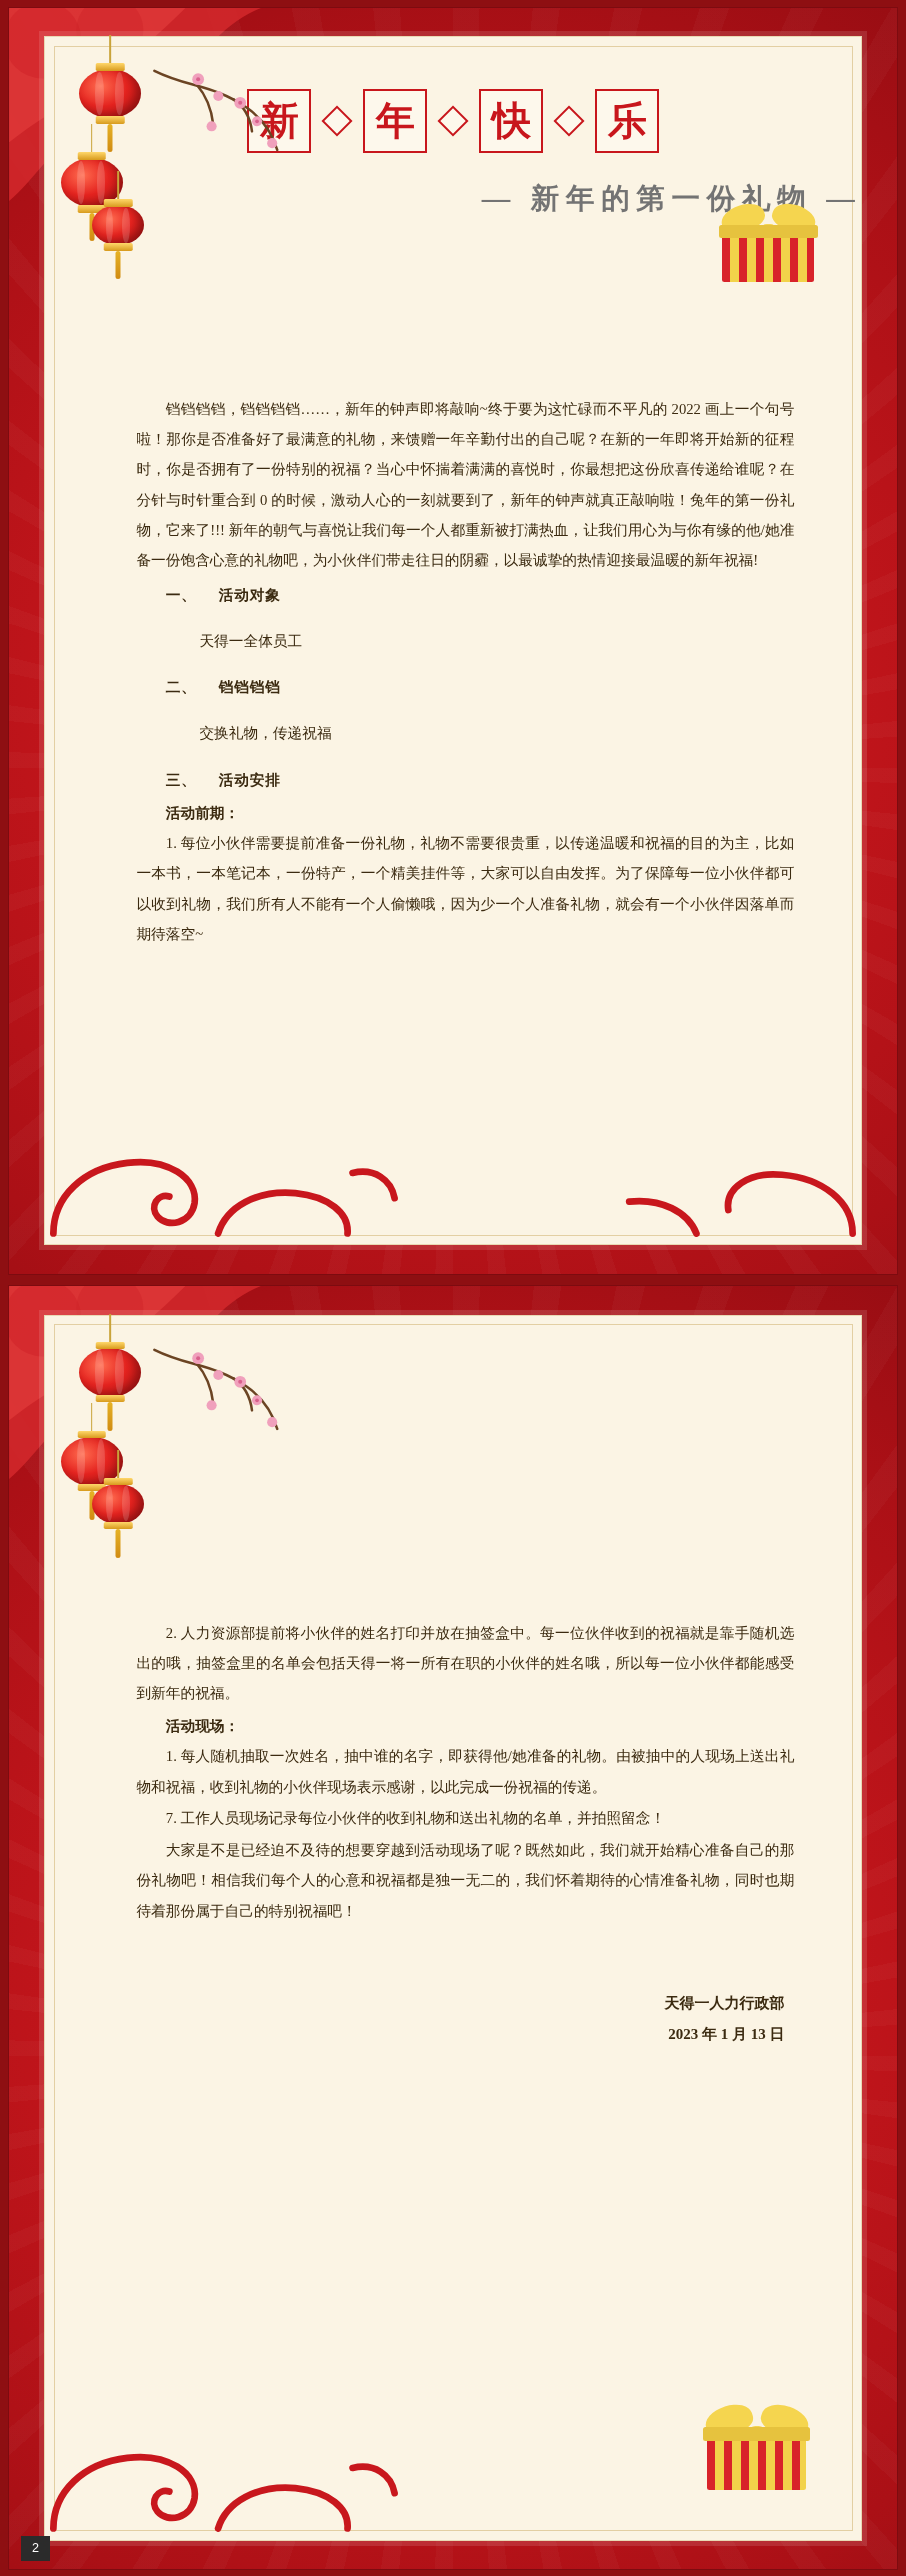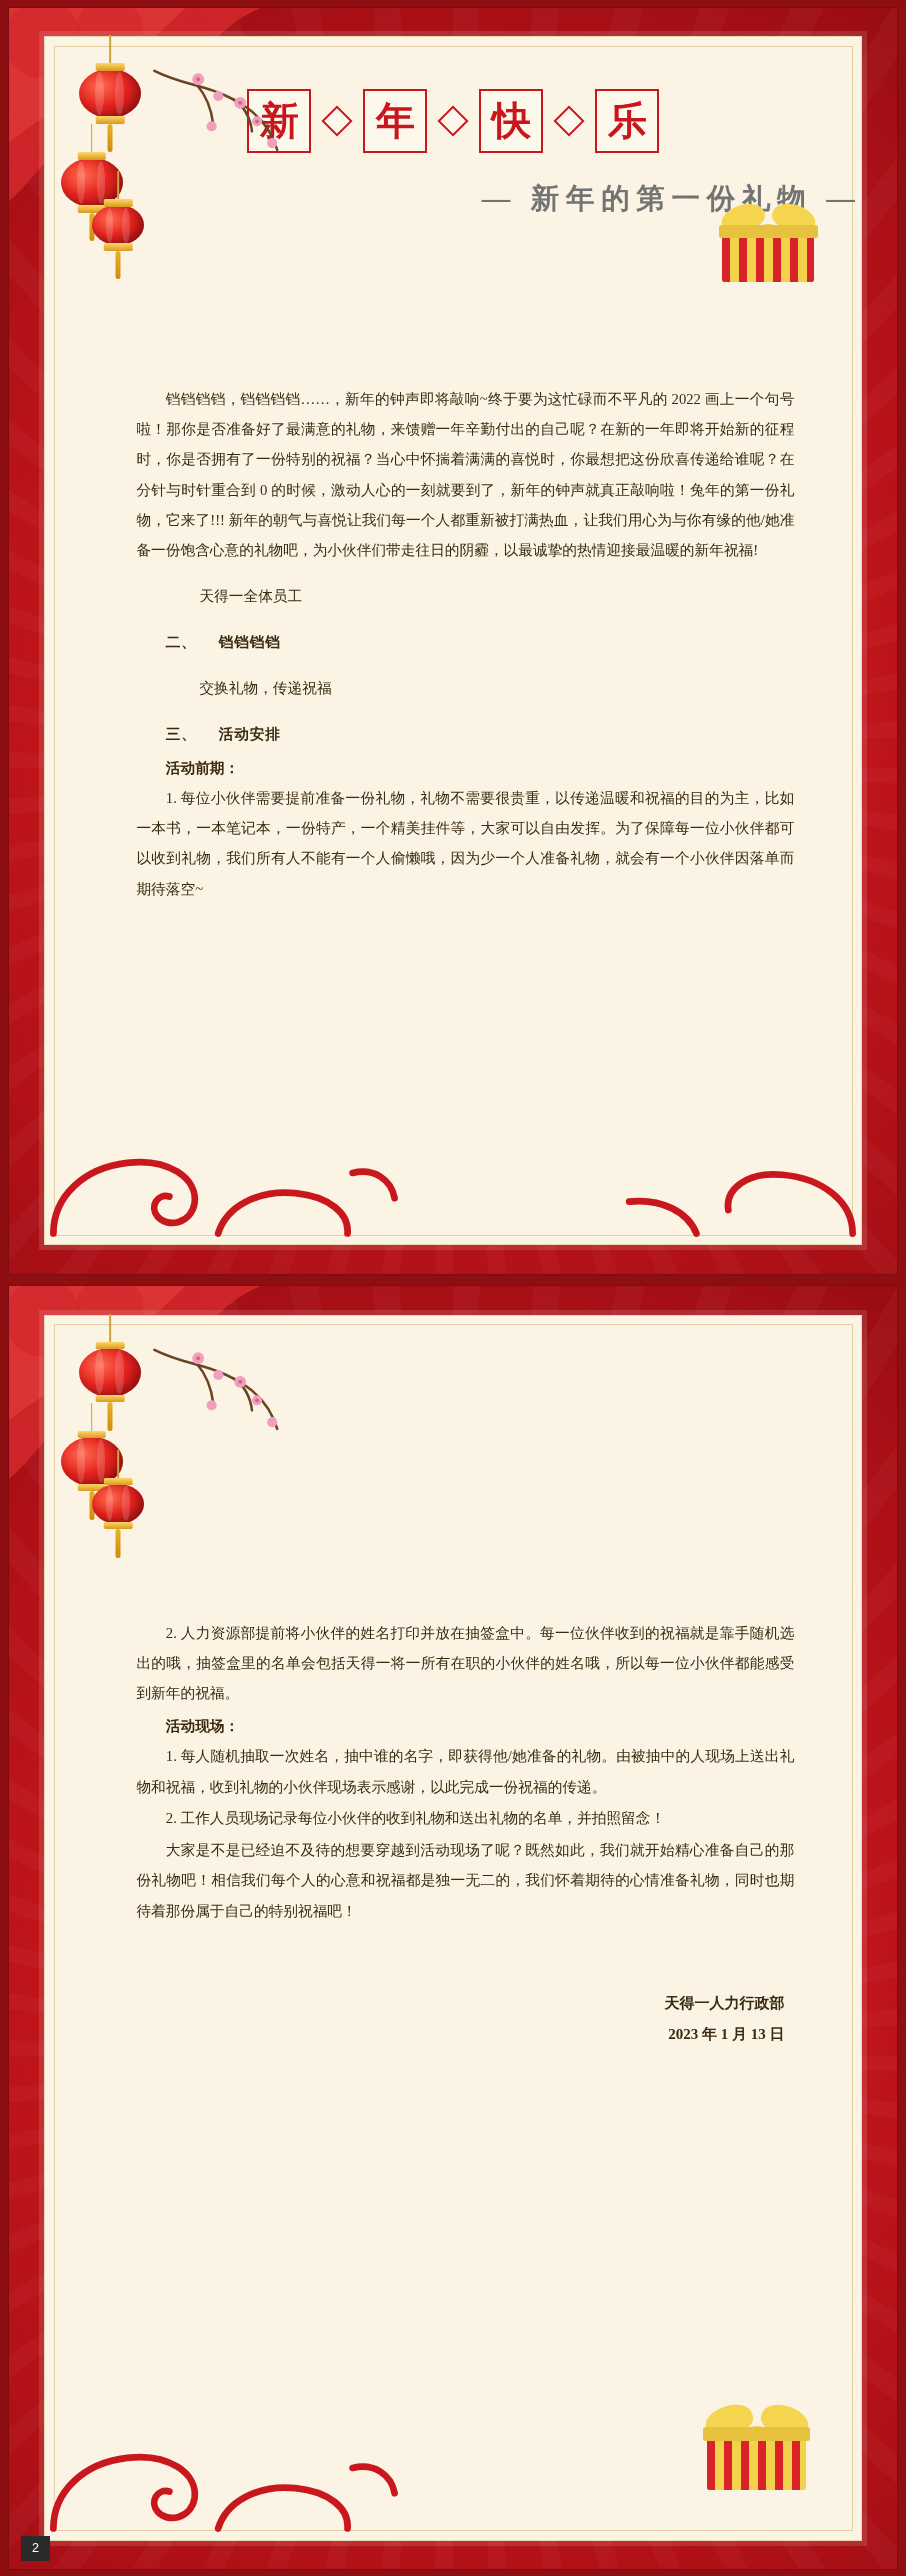"铛铛铛铛，铛铛铛铛……，新年的钟声即将敲响~终于要为这忙碌而不平凡的 2022" #body1 { top: 347px -> 357px }
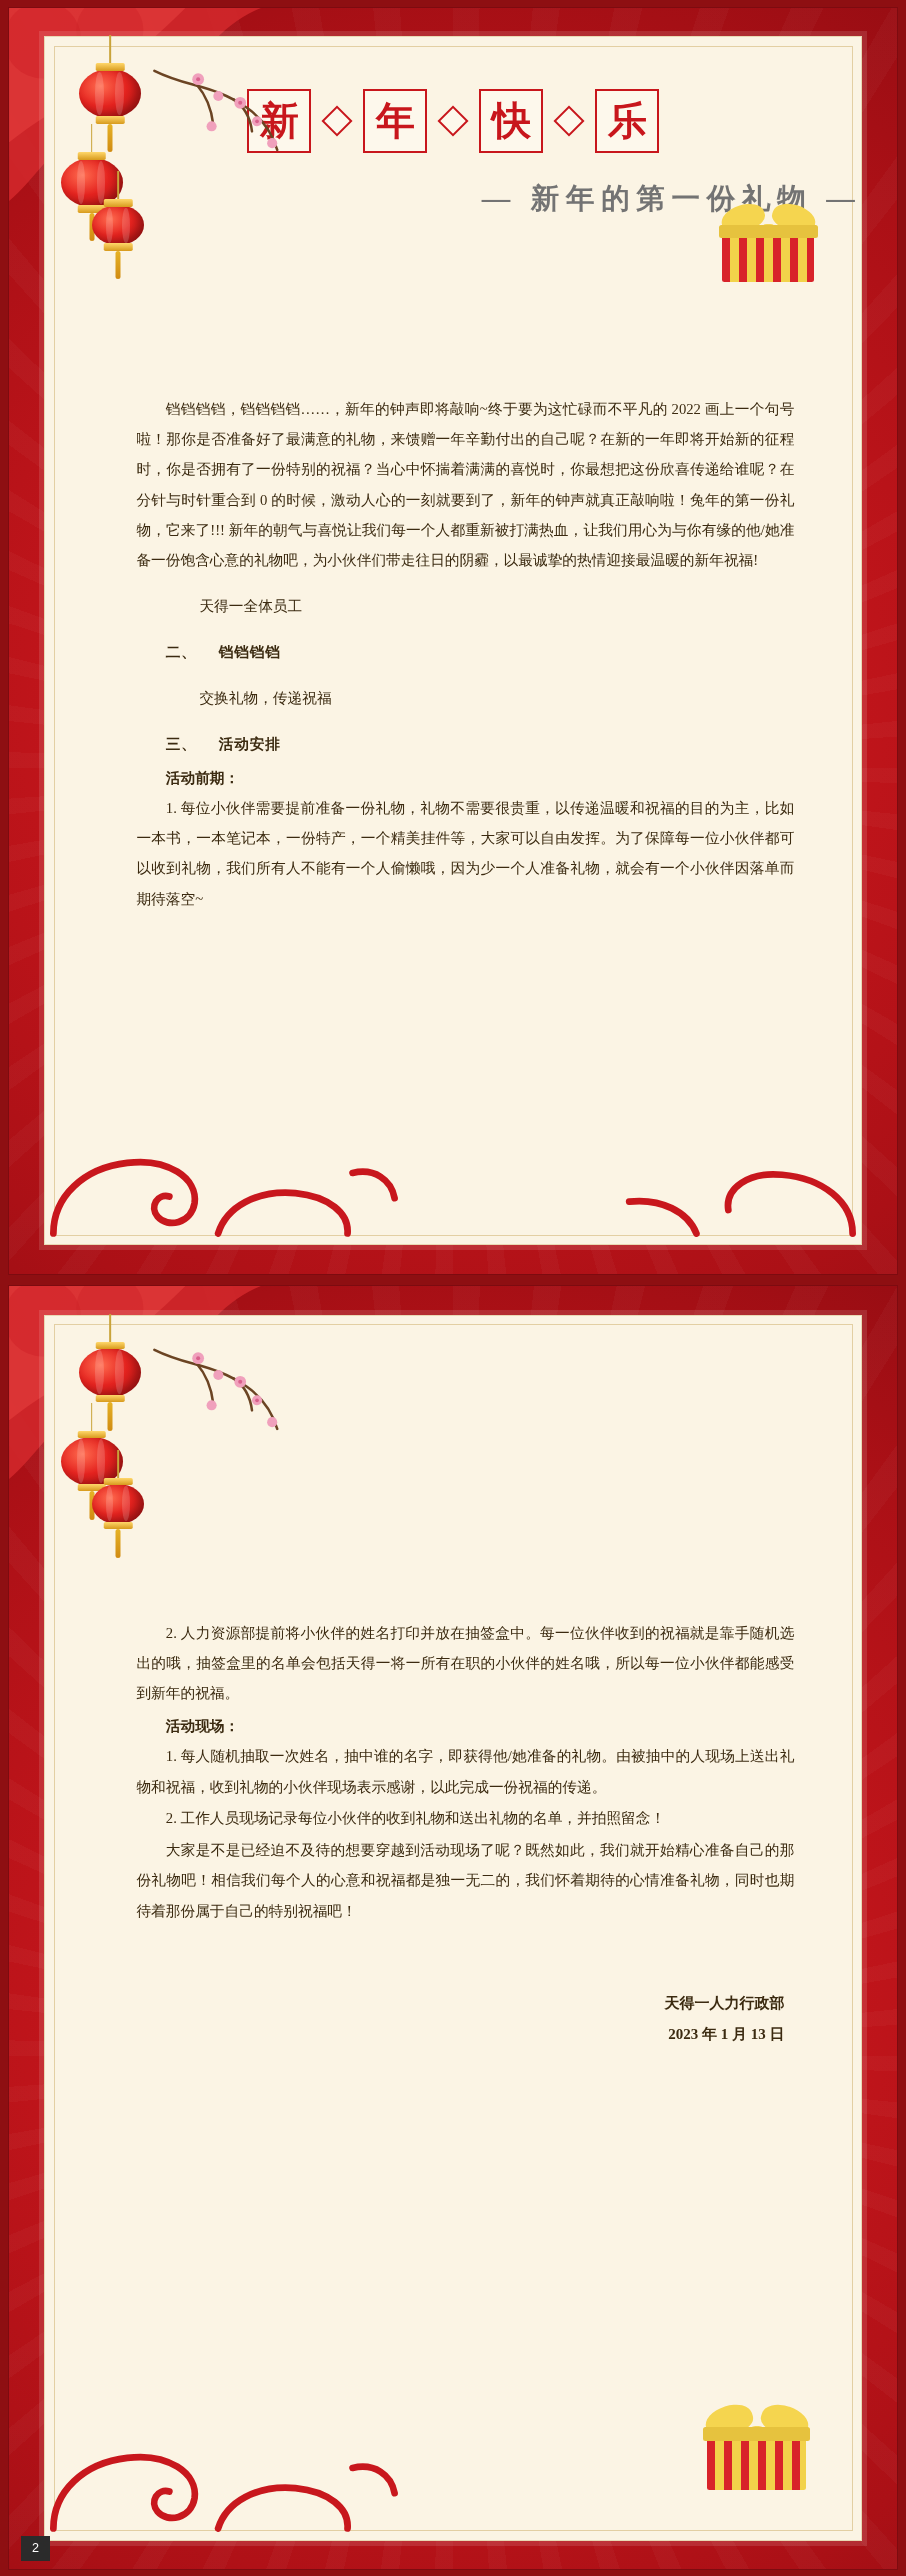"一、 活动对象" p.h-item { html: none -> <p> <span>一、</span><span>活动对象</span> </p> }
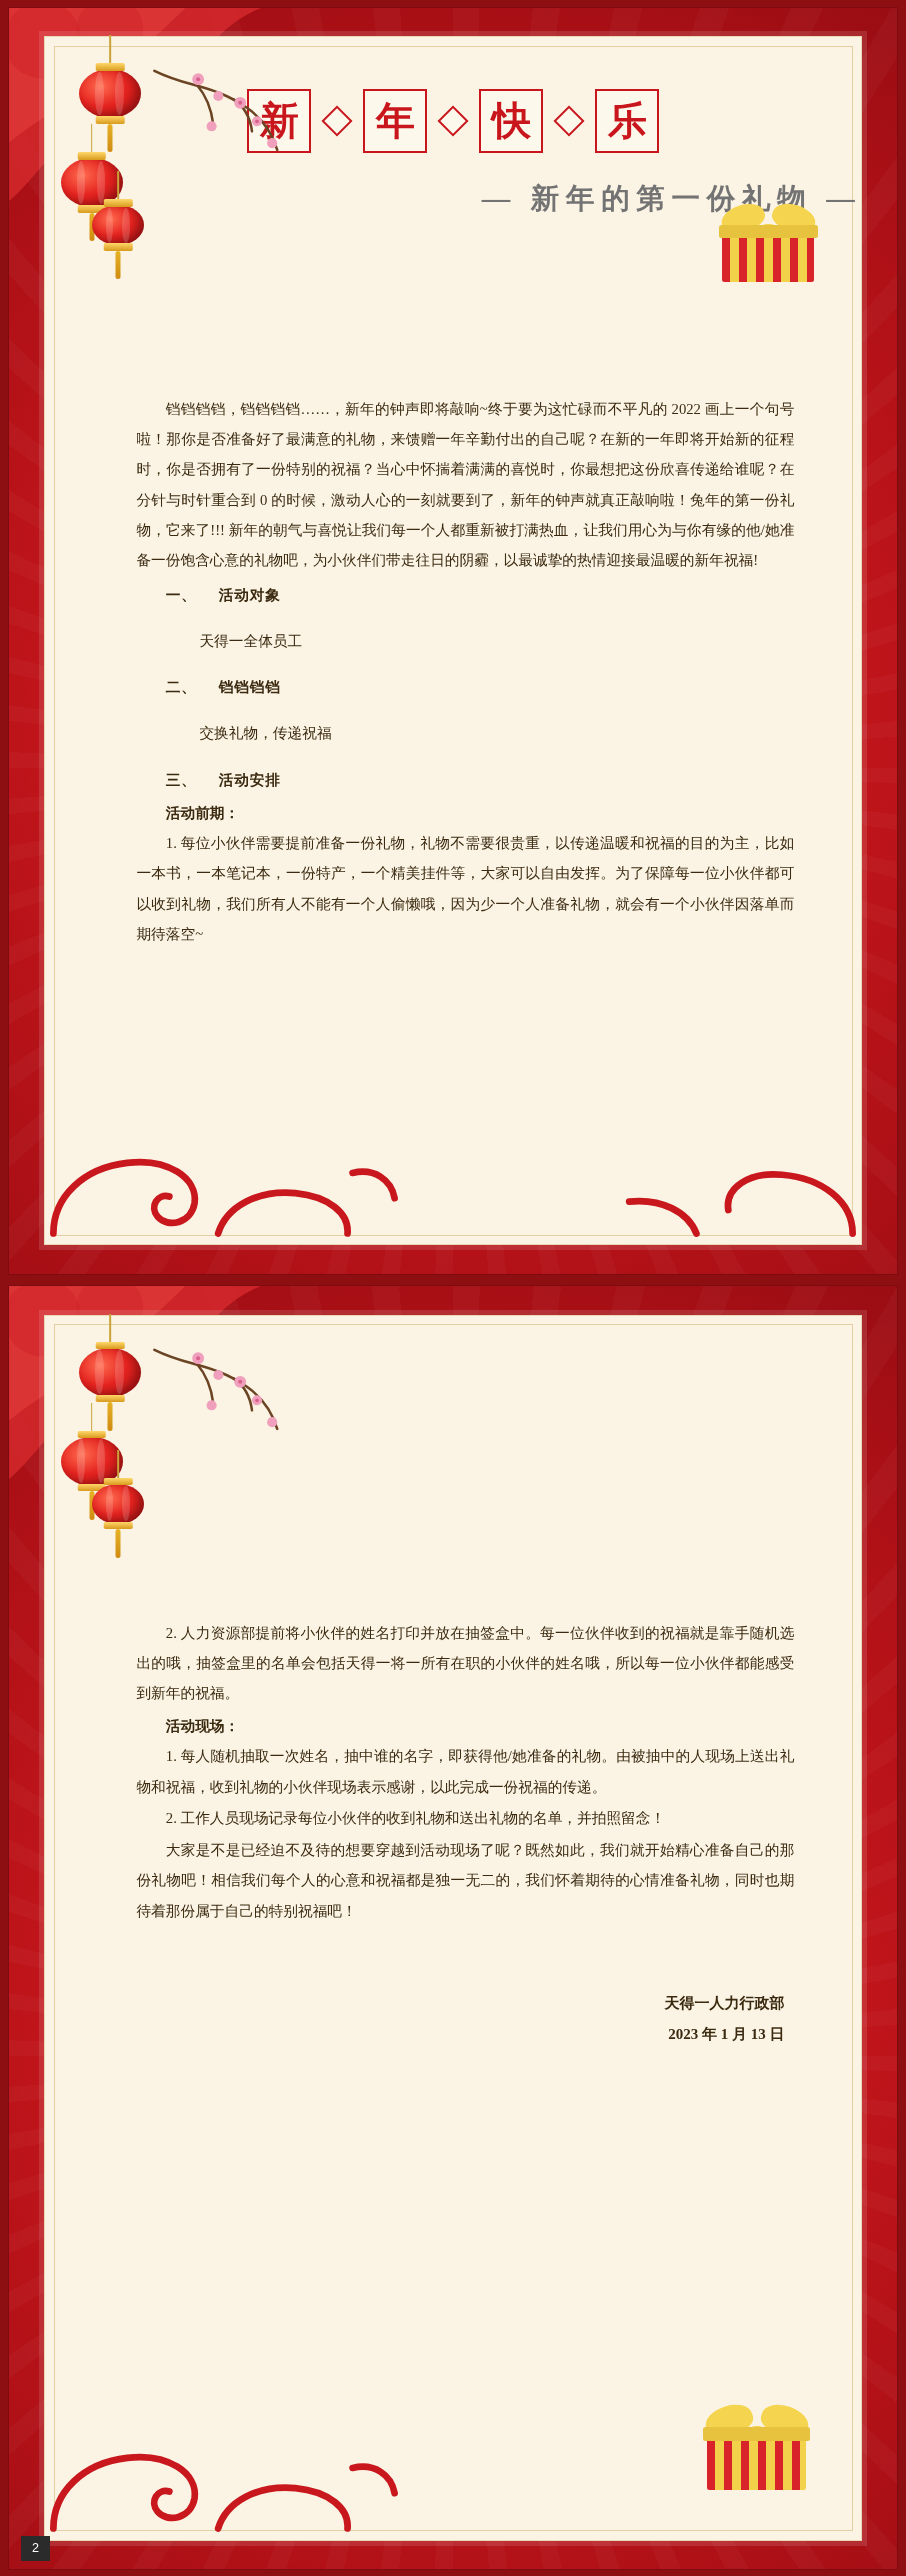"2. 工作人员现场记录每位小伙伴的收到礼物和送出礼物的名单，并拍照留念！" p.p { text: 2 -> 7 }
